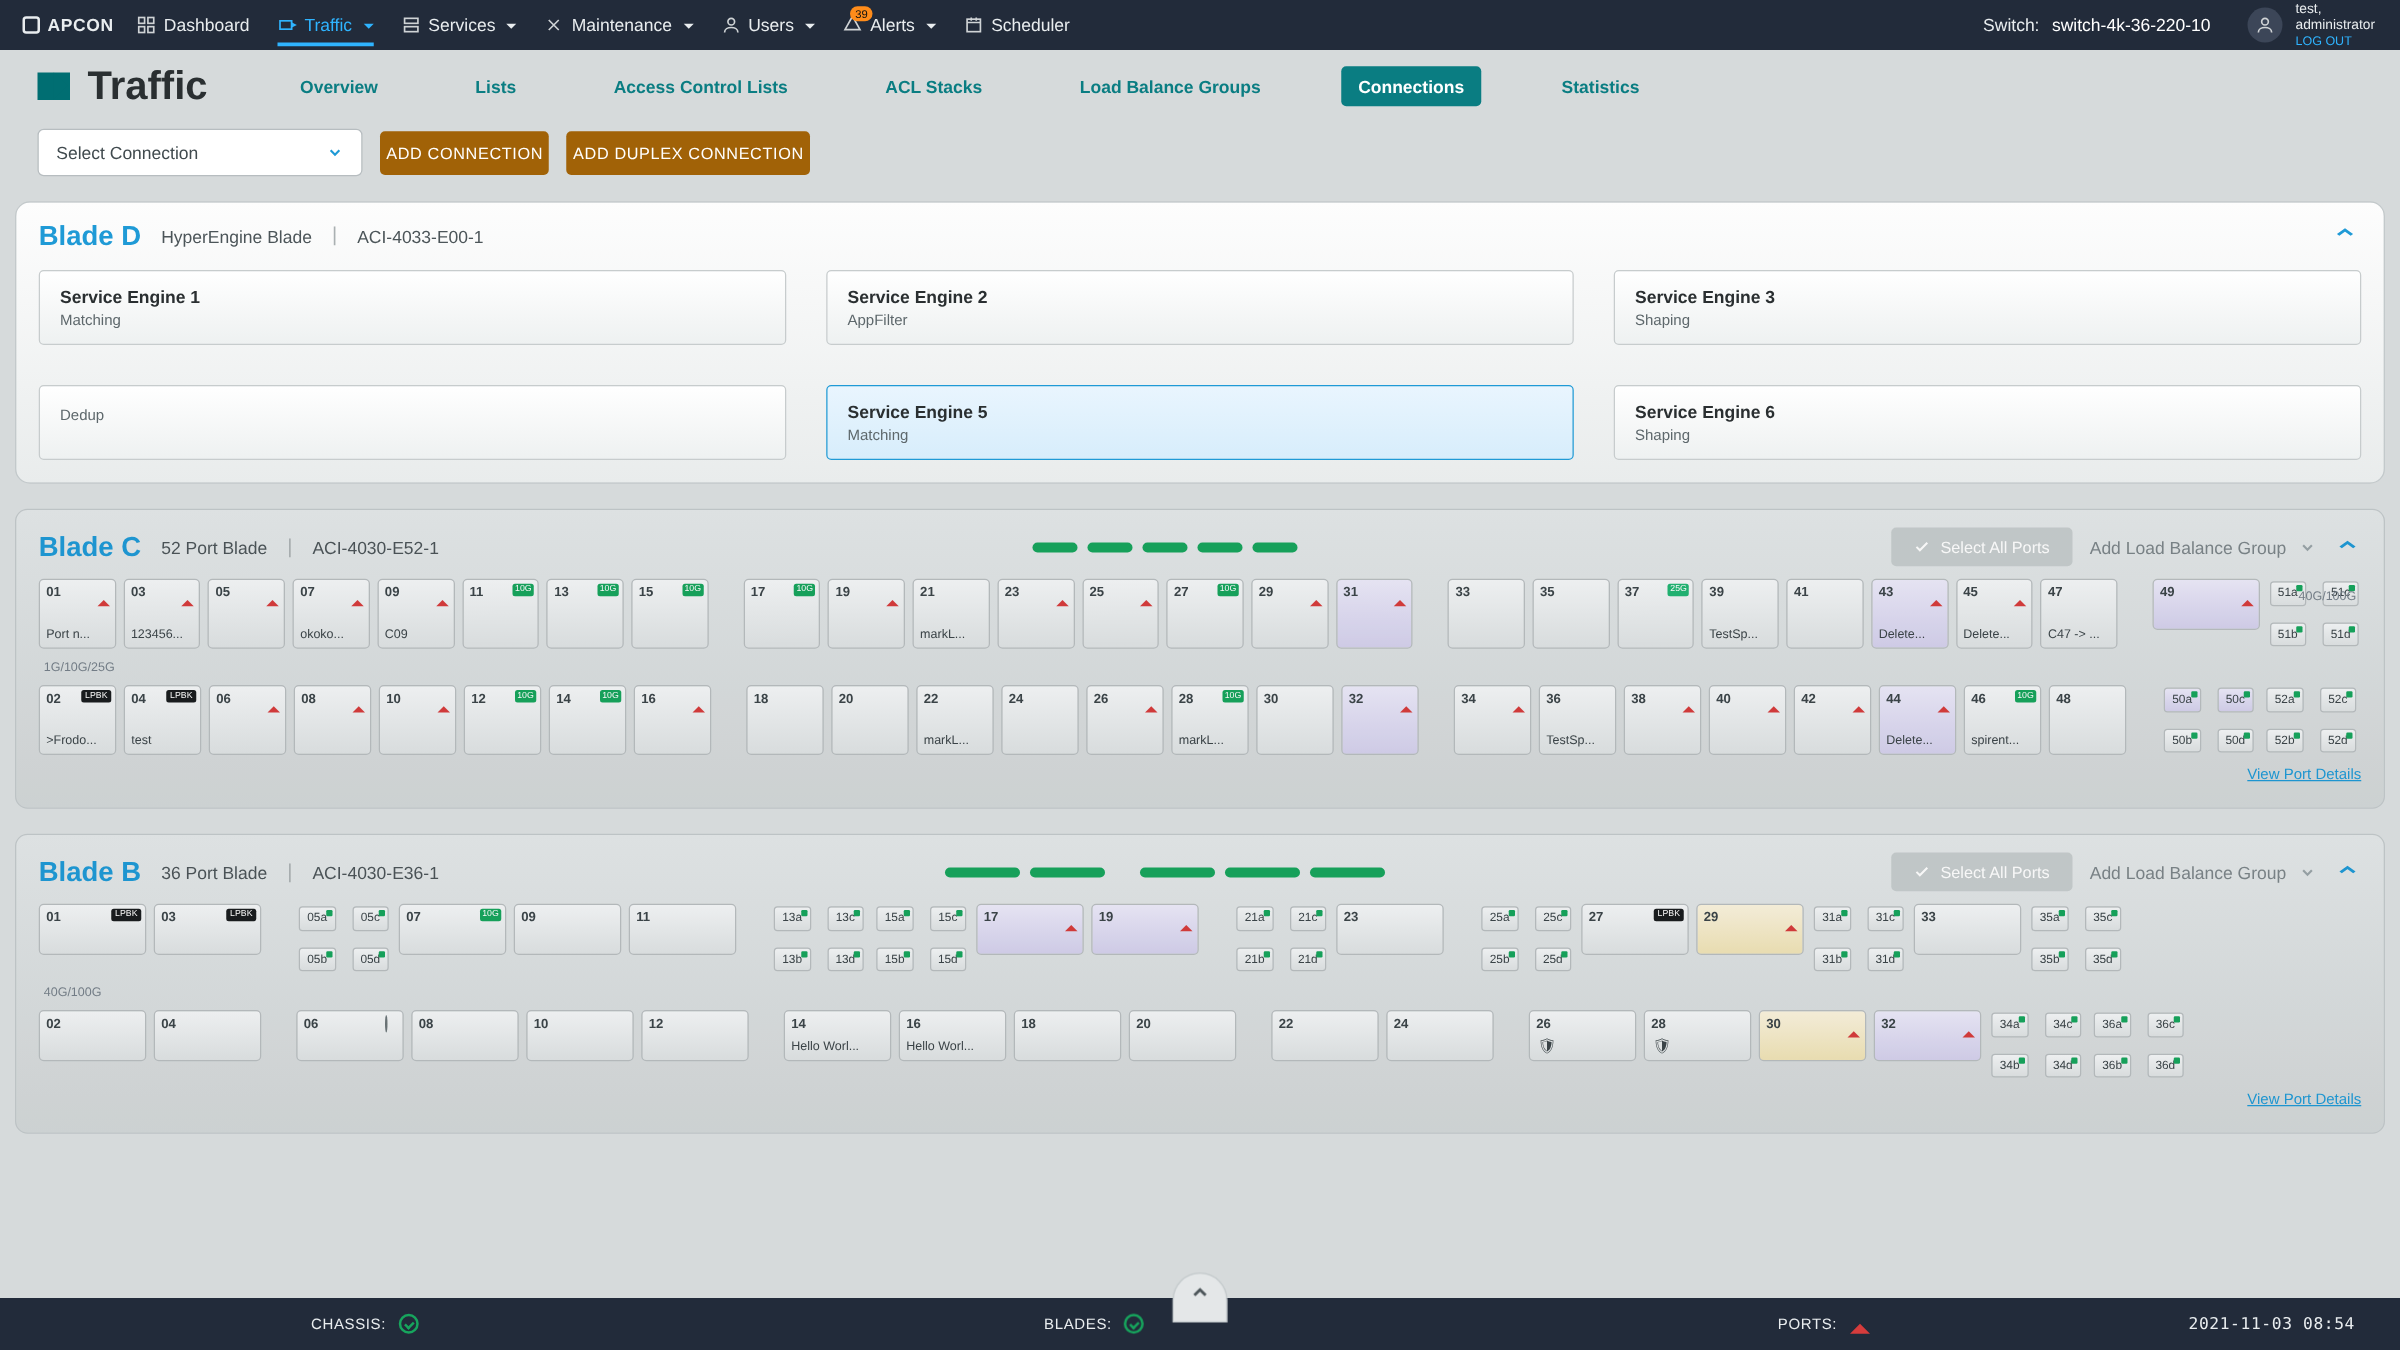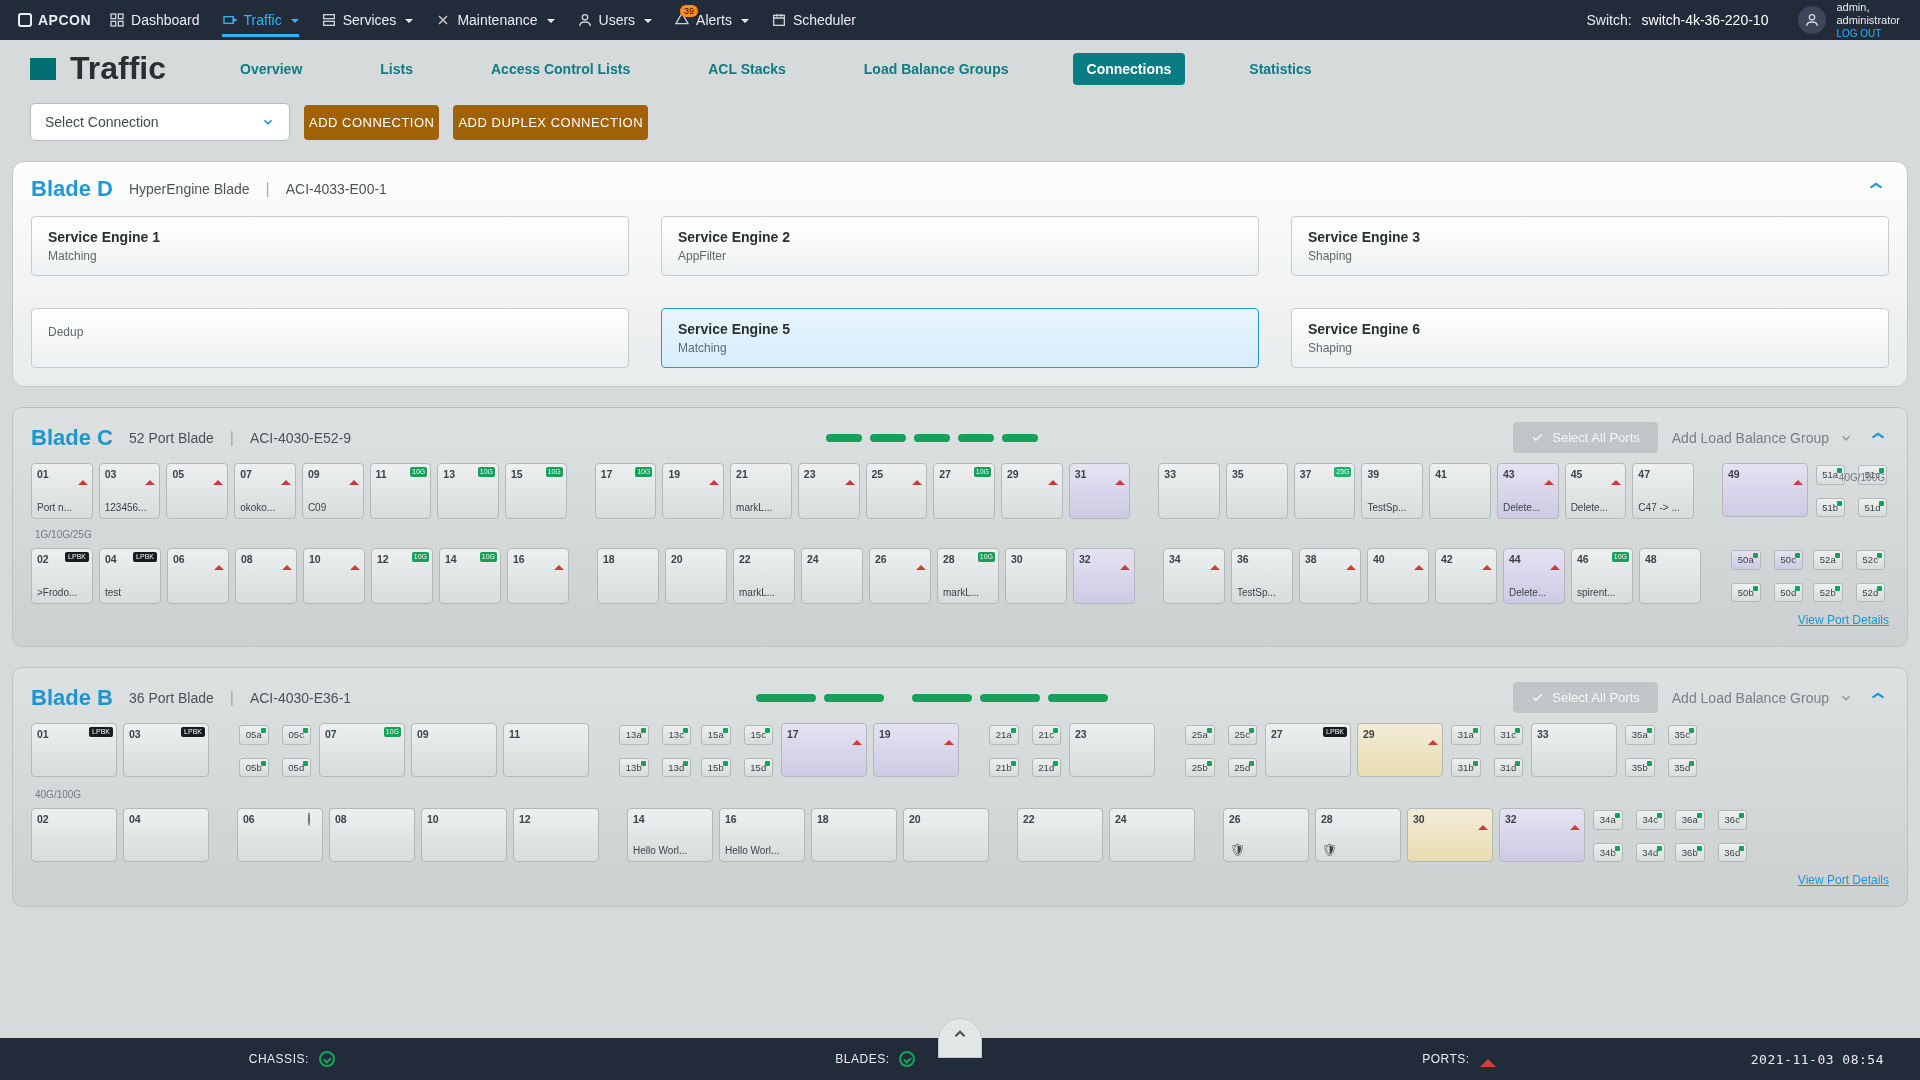"admin," div { text: admin -> test }
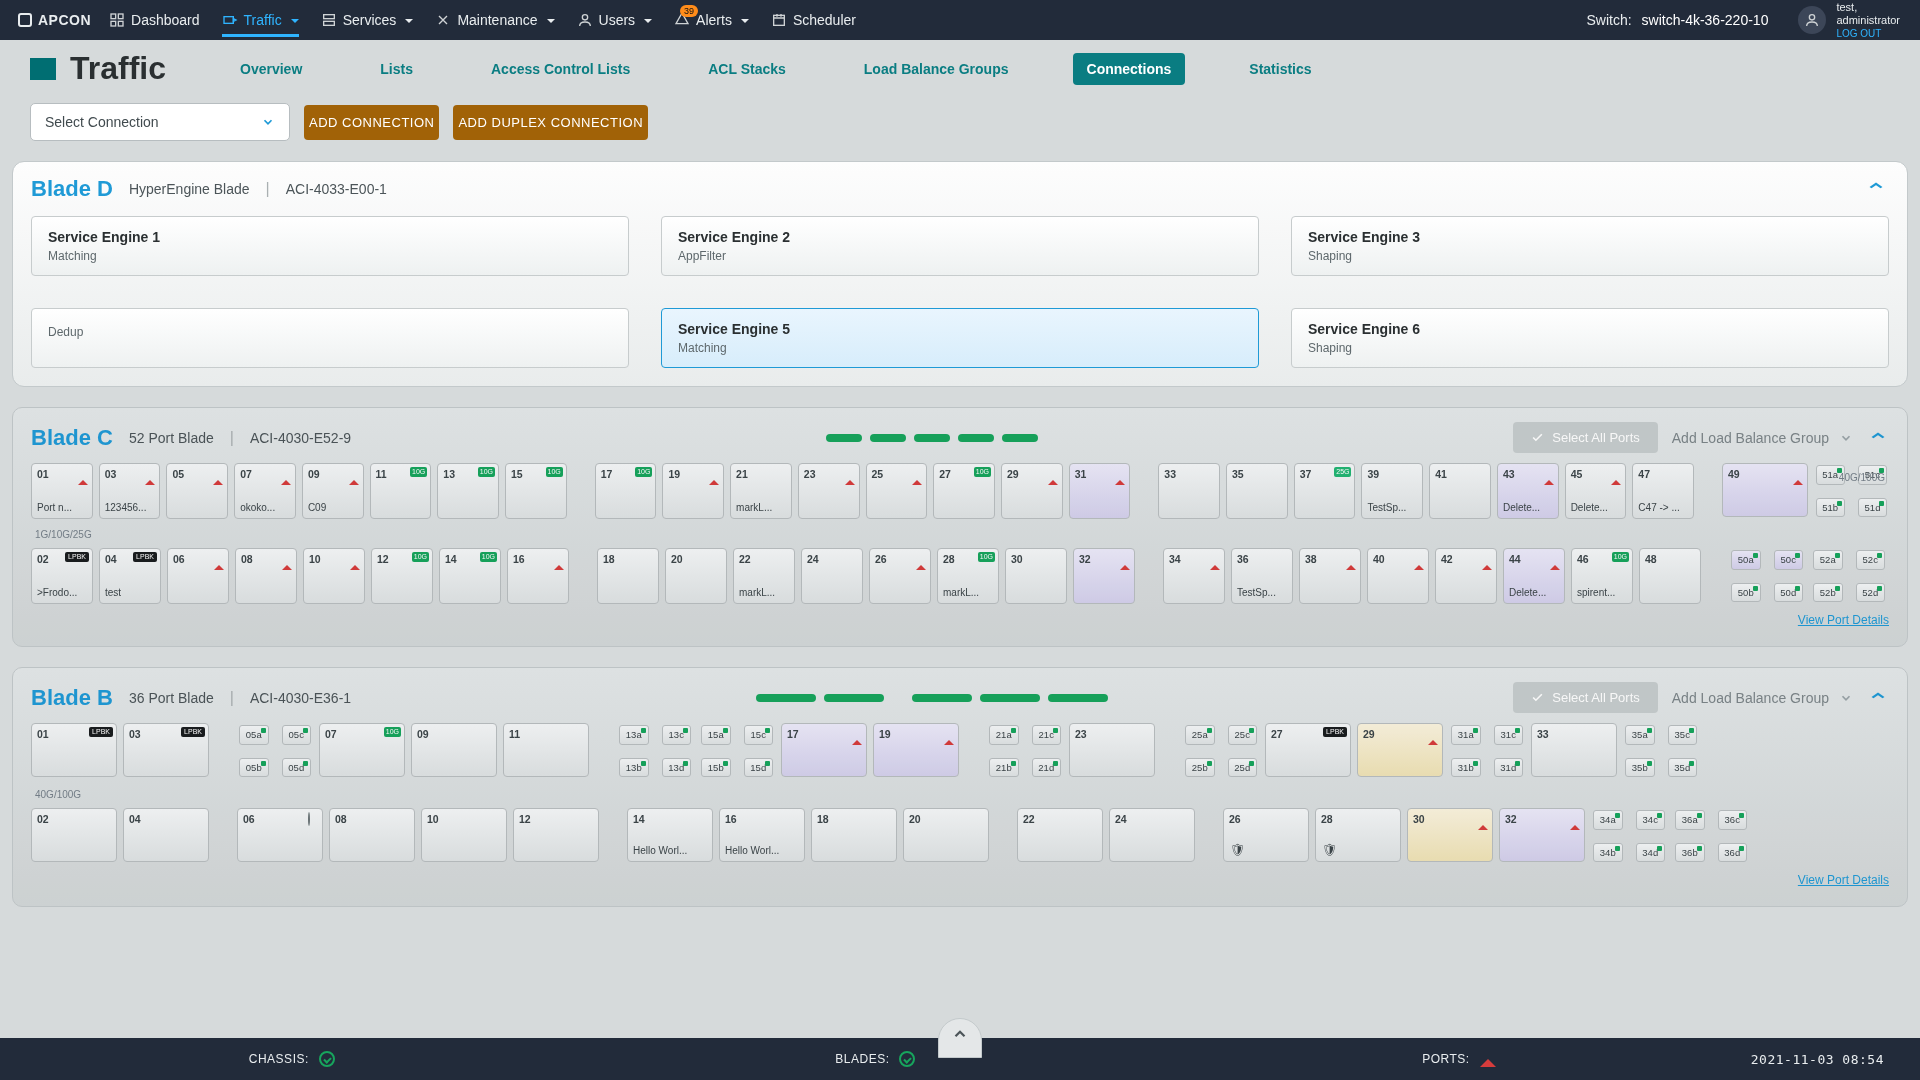"ACI-4030-E52-9" span.blade-id { text: ACI-4030-E52-9 -> ACI-4030-E52-1 }
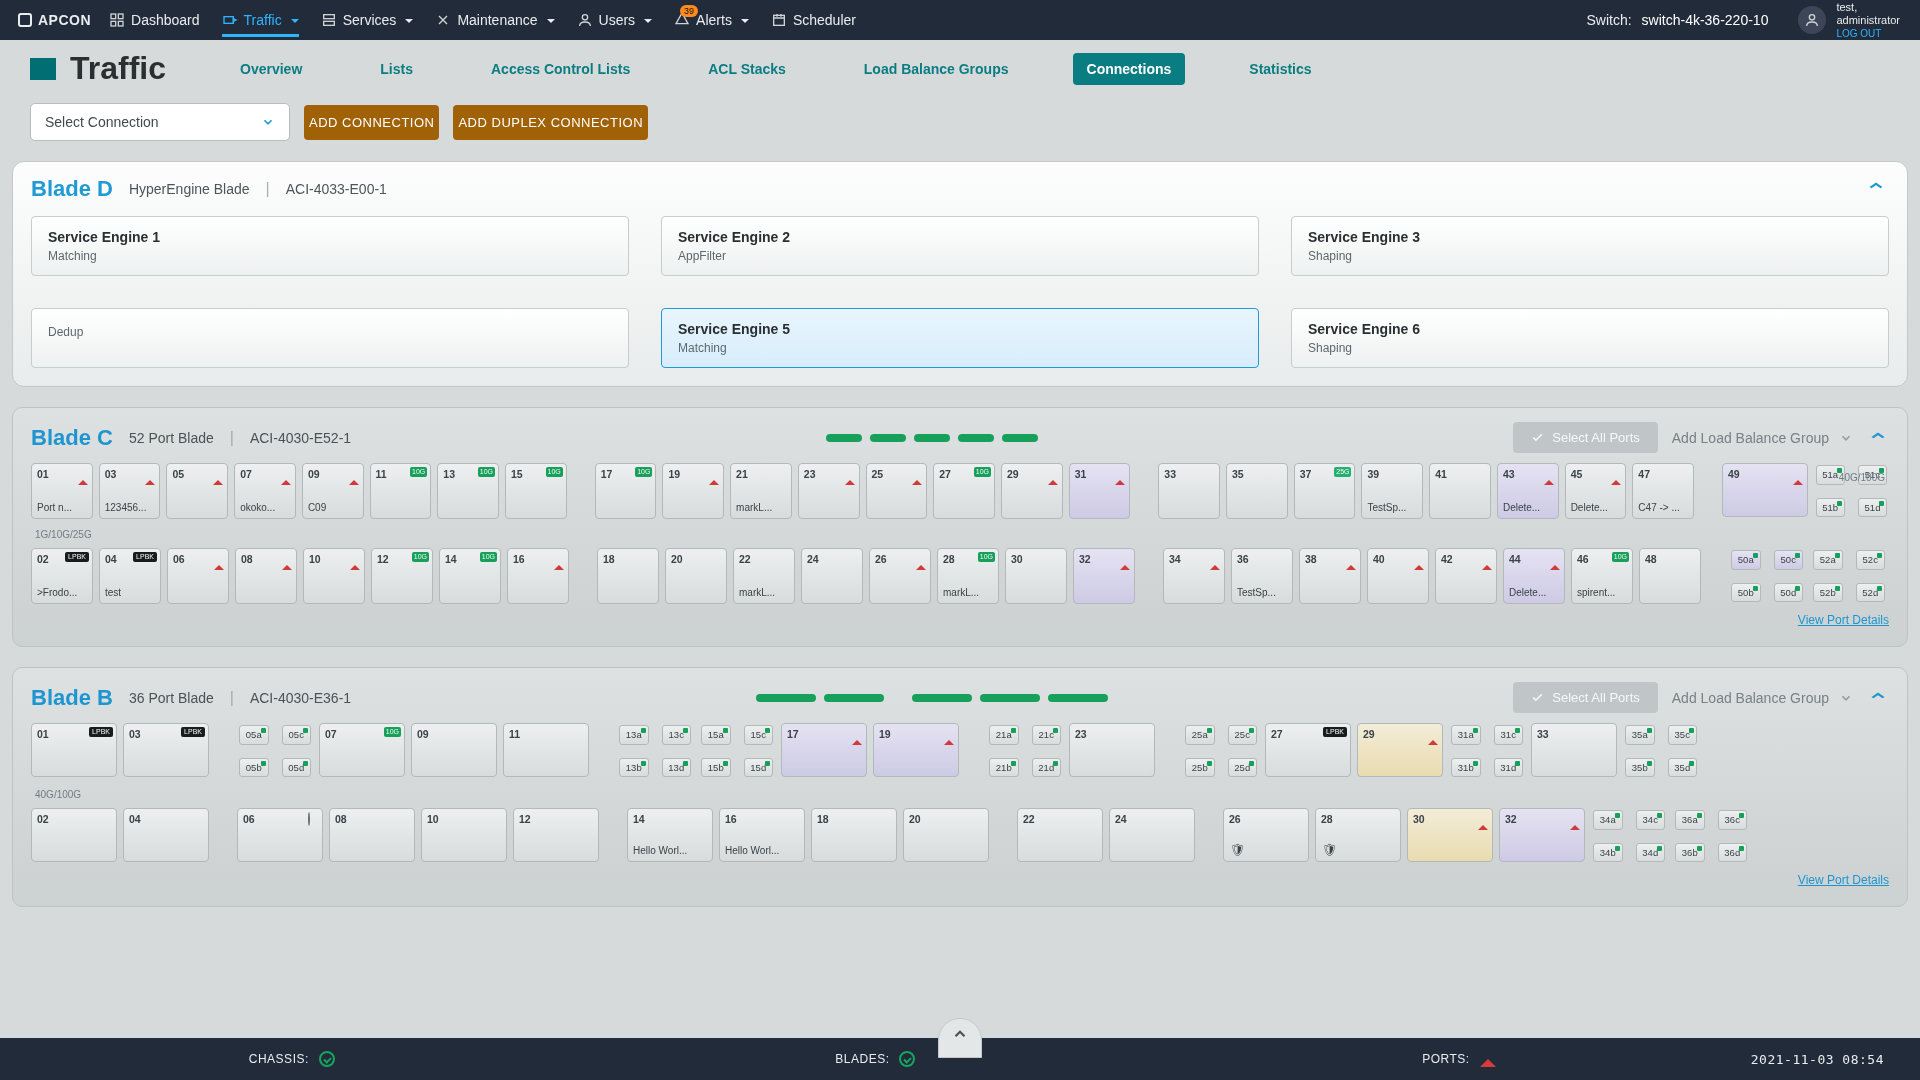"49" .port.big { height: 54px -> 41px }
